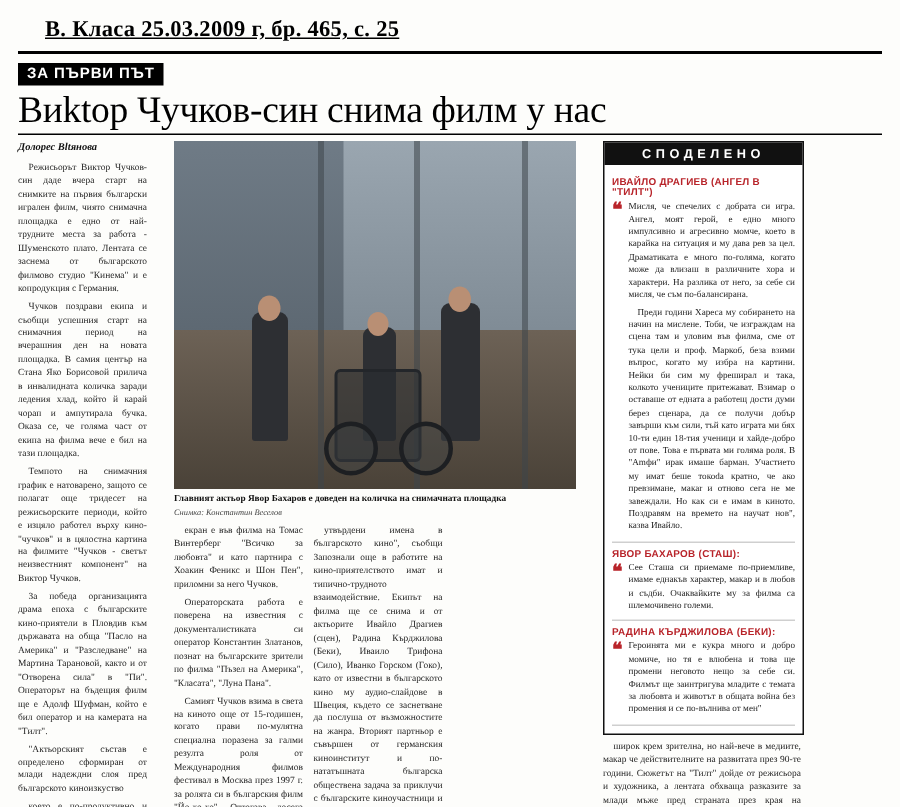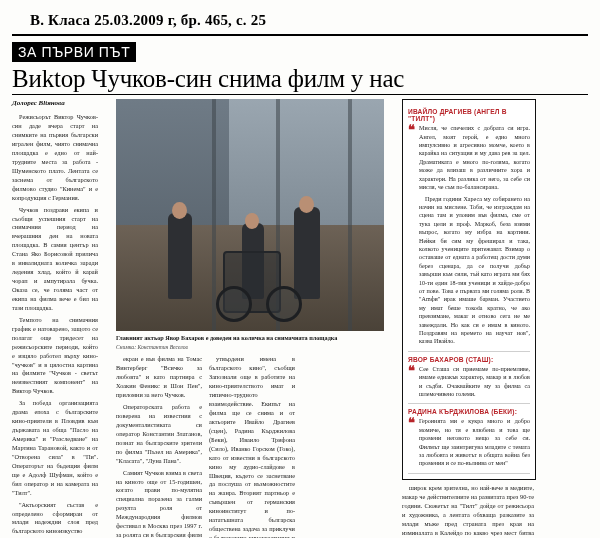"В. Класа 25.03.2009 г, бр." .masthead { text-decoration: none -> underline }
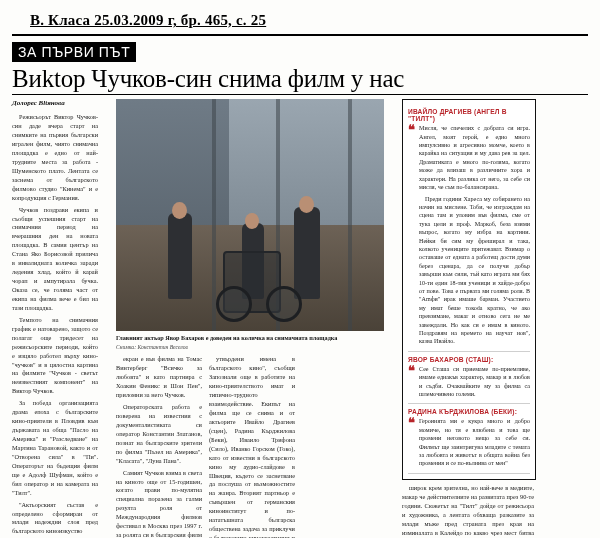"ЗА ПЪРВИ ПЪТ" .kicker { font-size: 14px -> 10px; font-weight: normal -> bold }
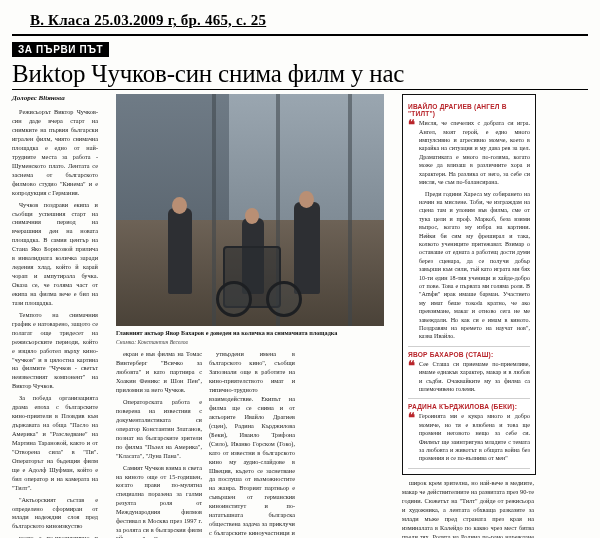"СПОДЕЛЕНО" div.sidebar-title { html: none -> <div>СПОДЕЛЕНО</div> }
